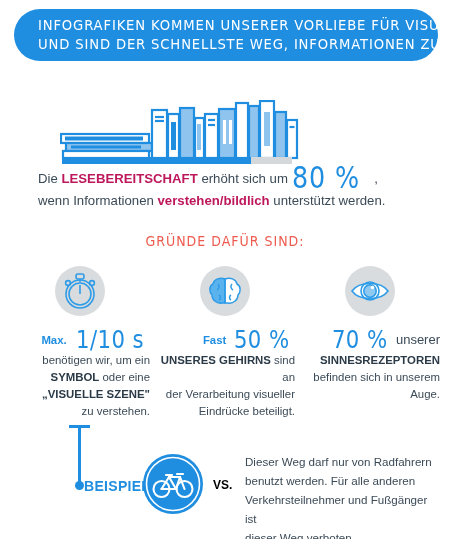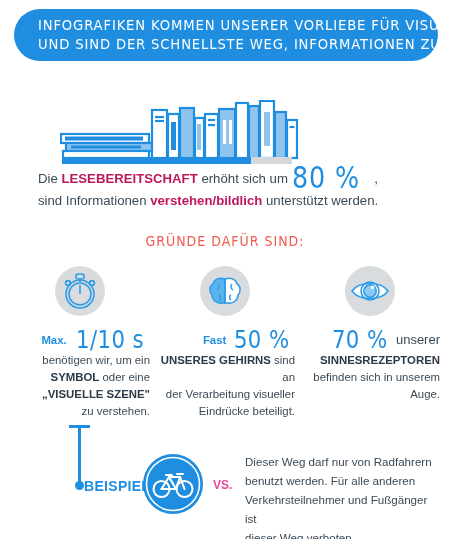"sind Informationen" span { text: sind -> wenn }
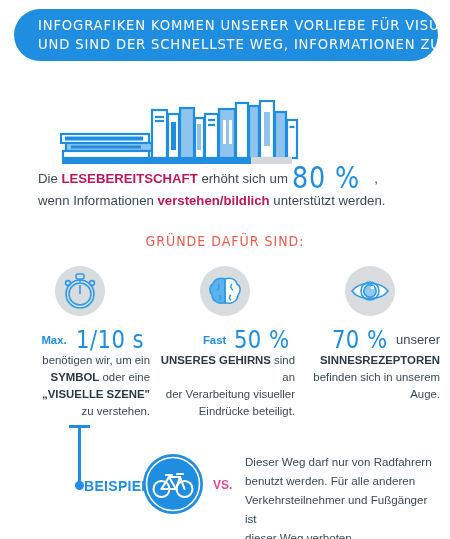"VS." .vs-label { color: #ec4899 -> #000000 }
